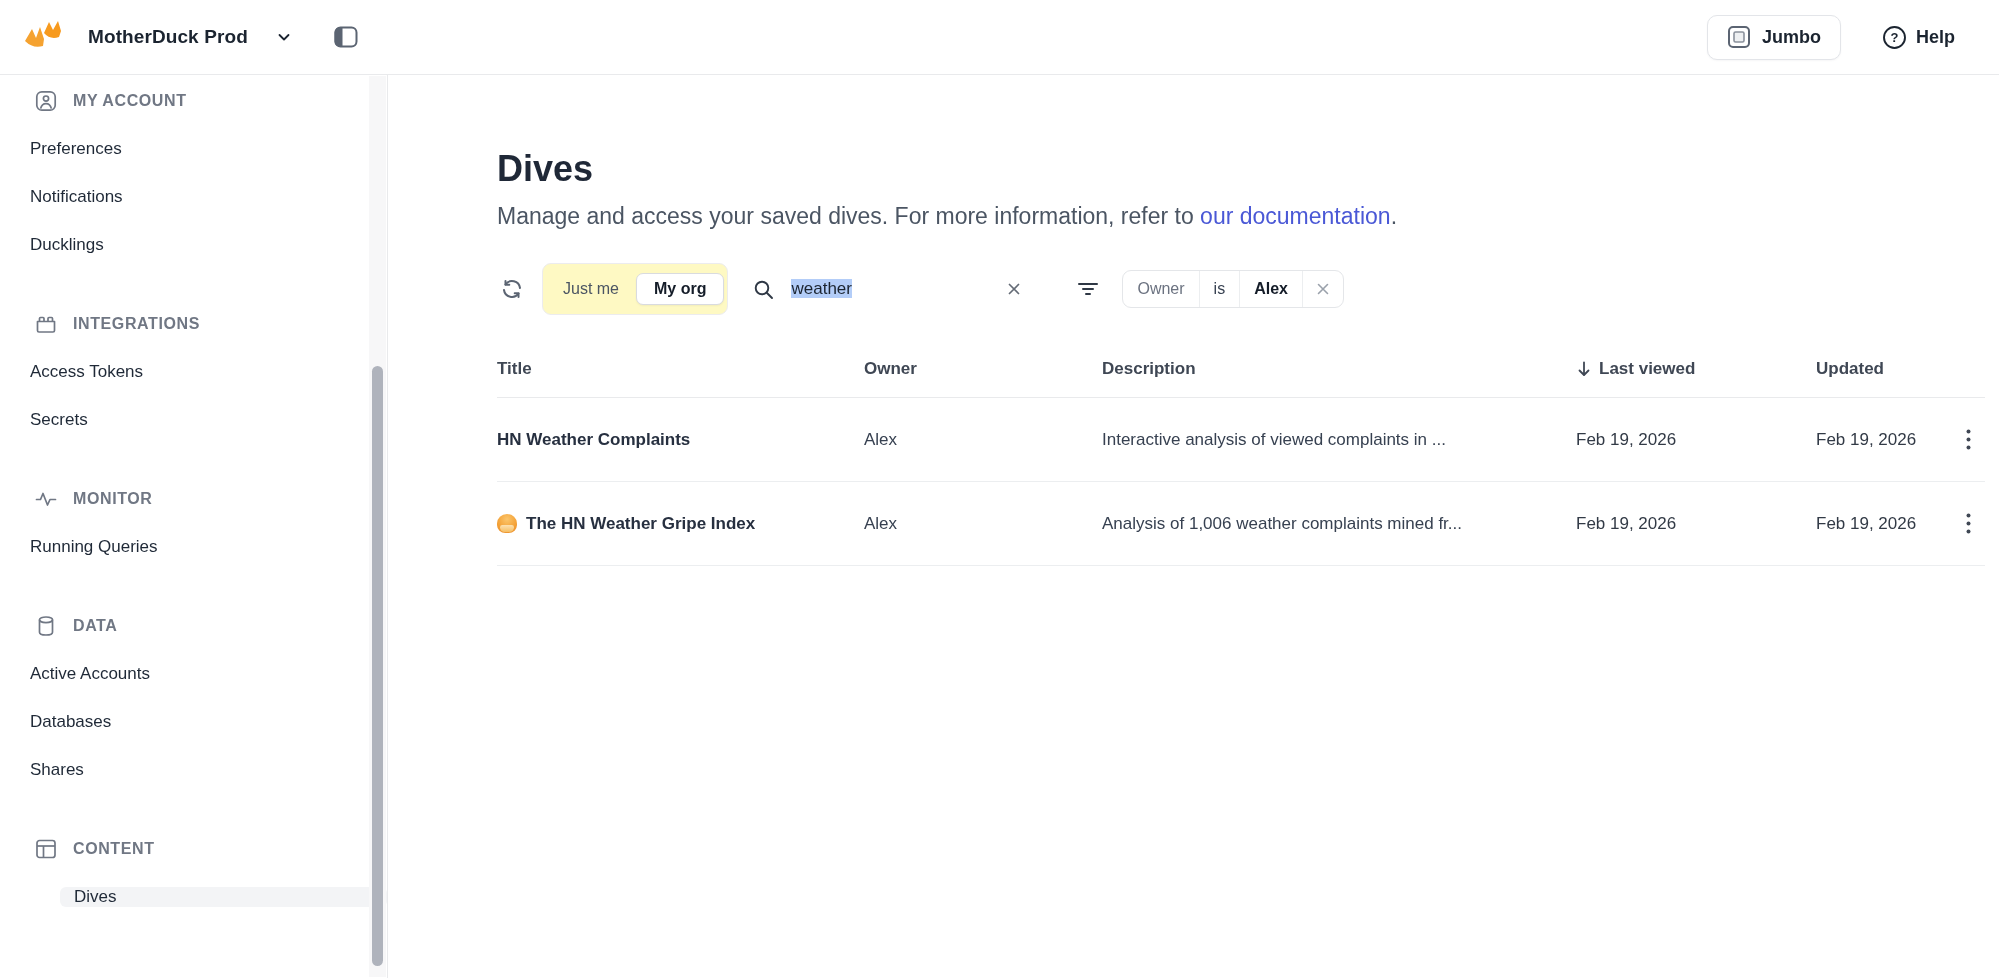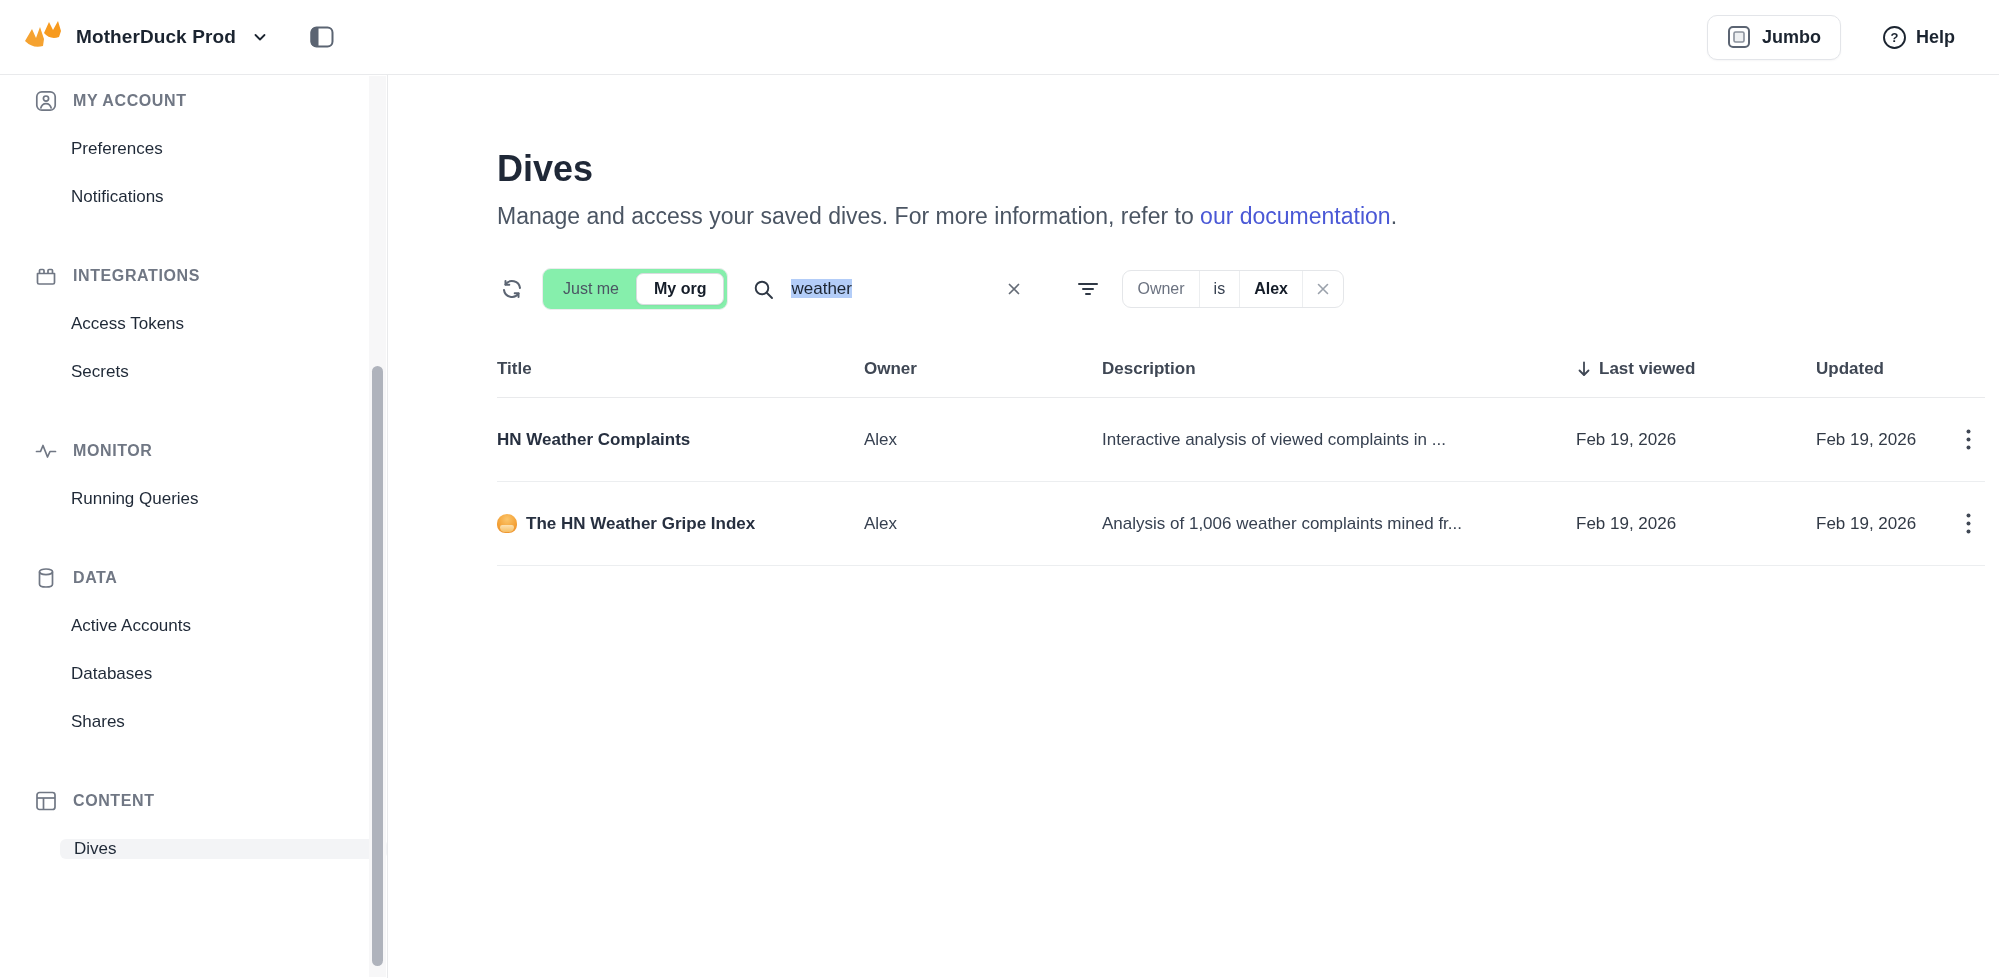"MotherDuck Prod" .brand { gap: 12px -> 24px }
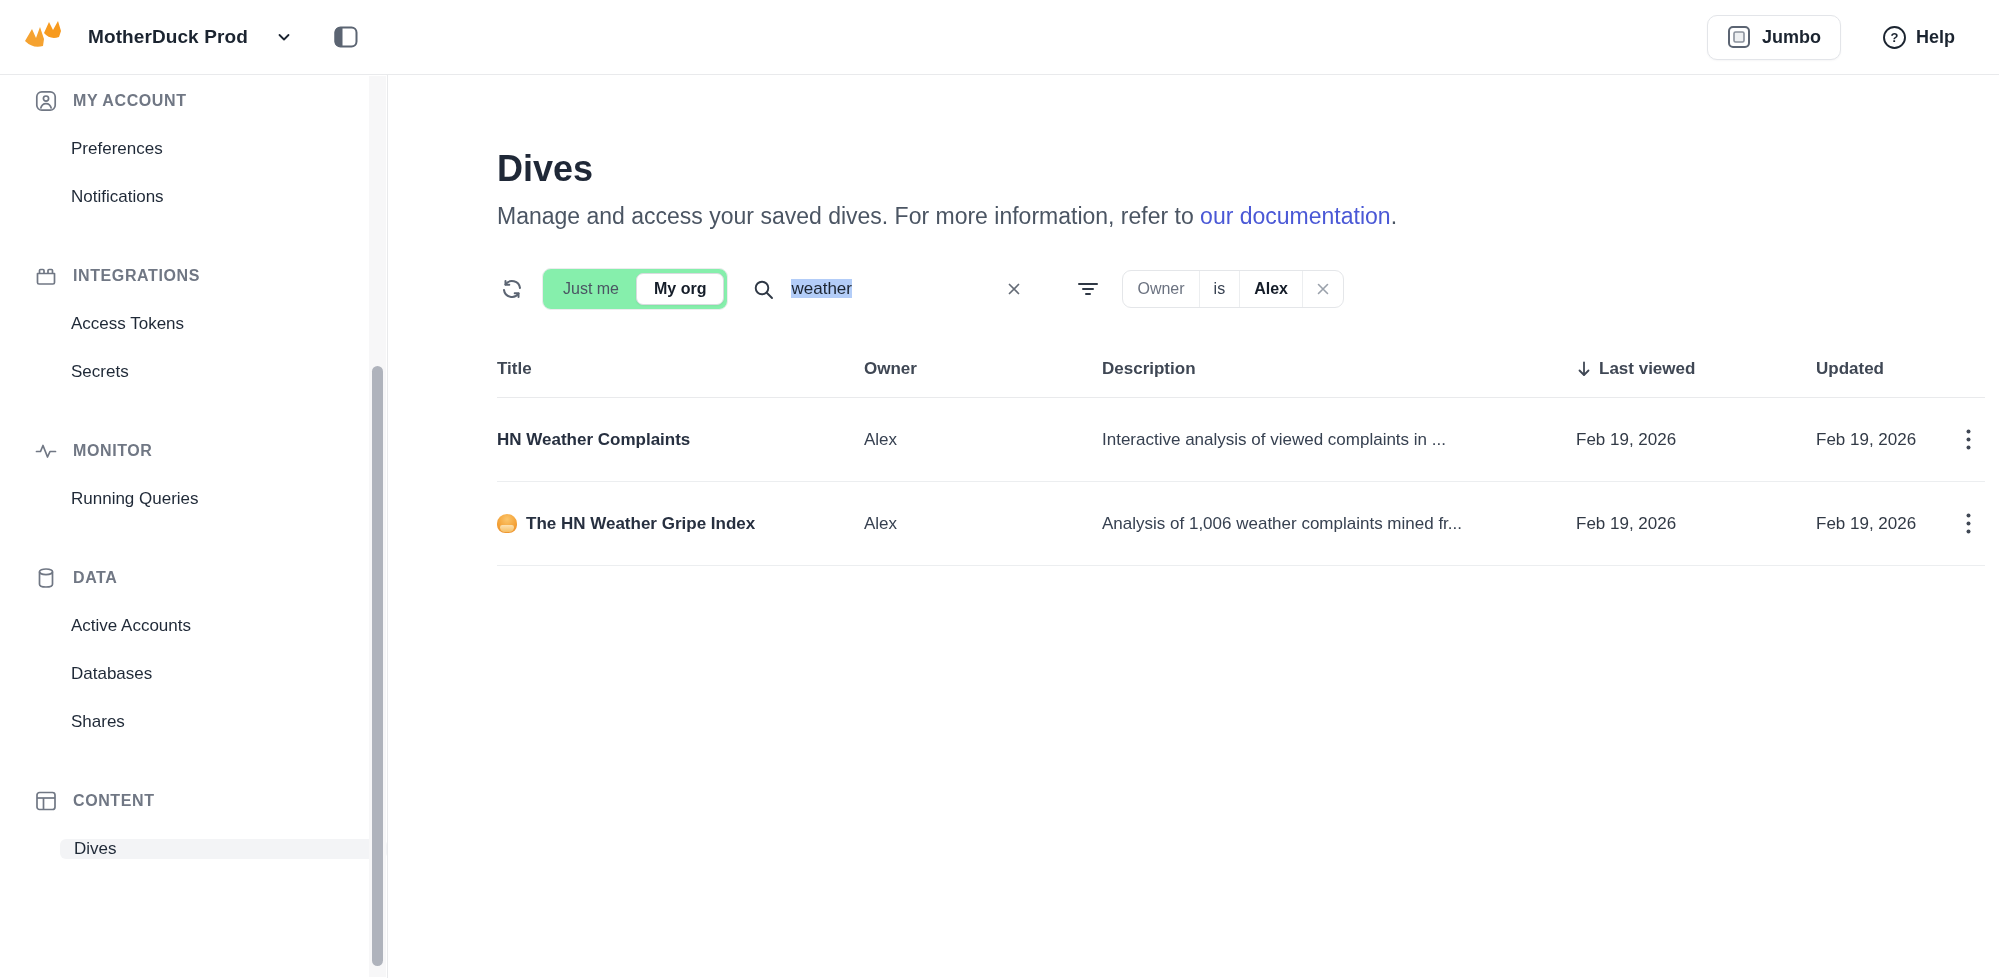"Preferences" .side-item { padding-left: 71px -> 30px }
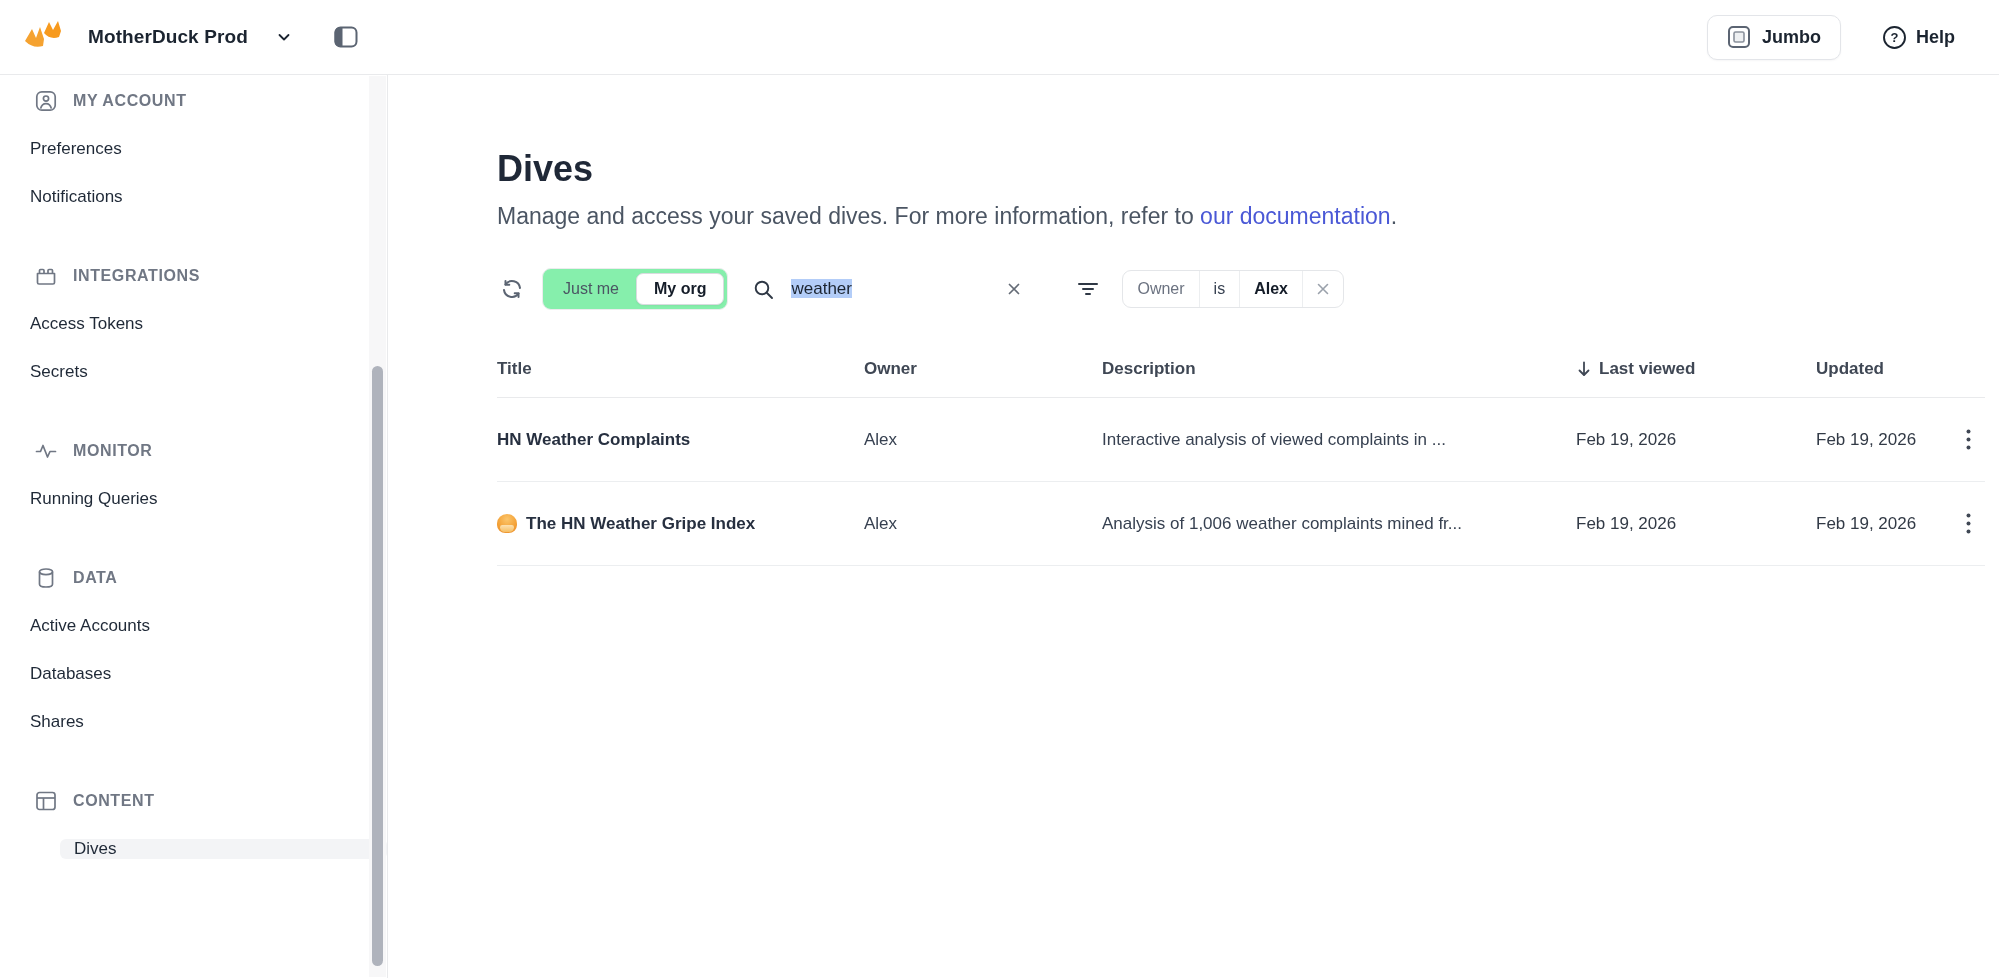"Ducklings" div.side-row { html: none -> <div> <span>Ducklings</span> </div> }
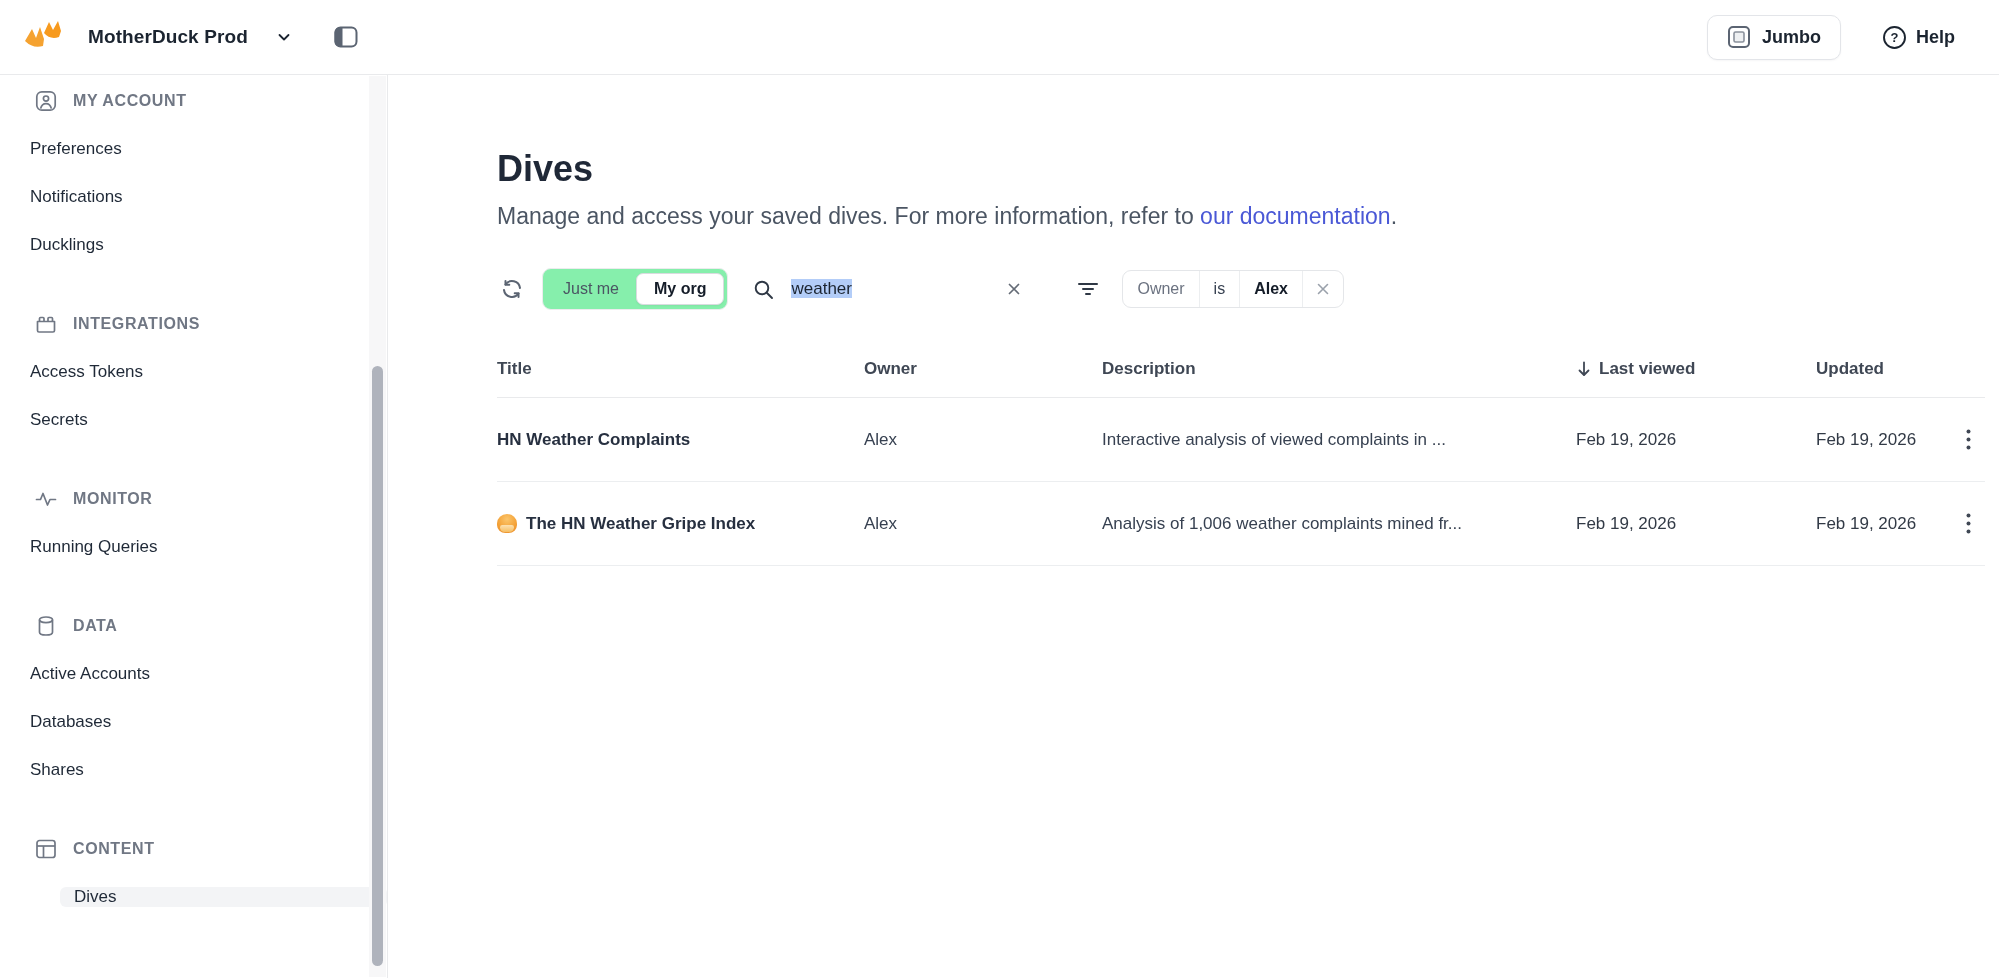"Just me" .segmented { background: #86efac -> #fef9c3; height: 42px -> 52px }
